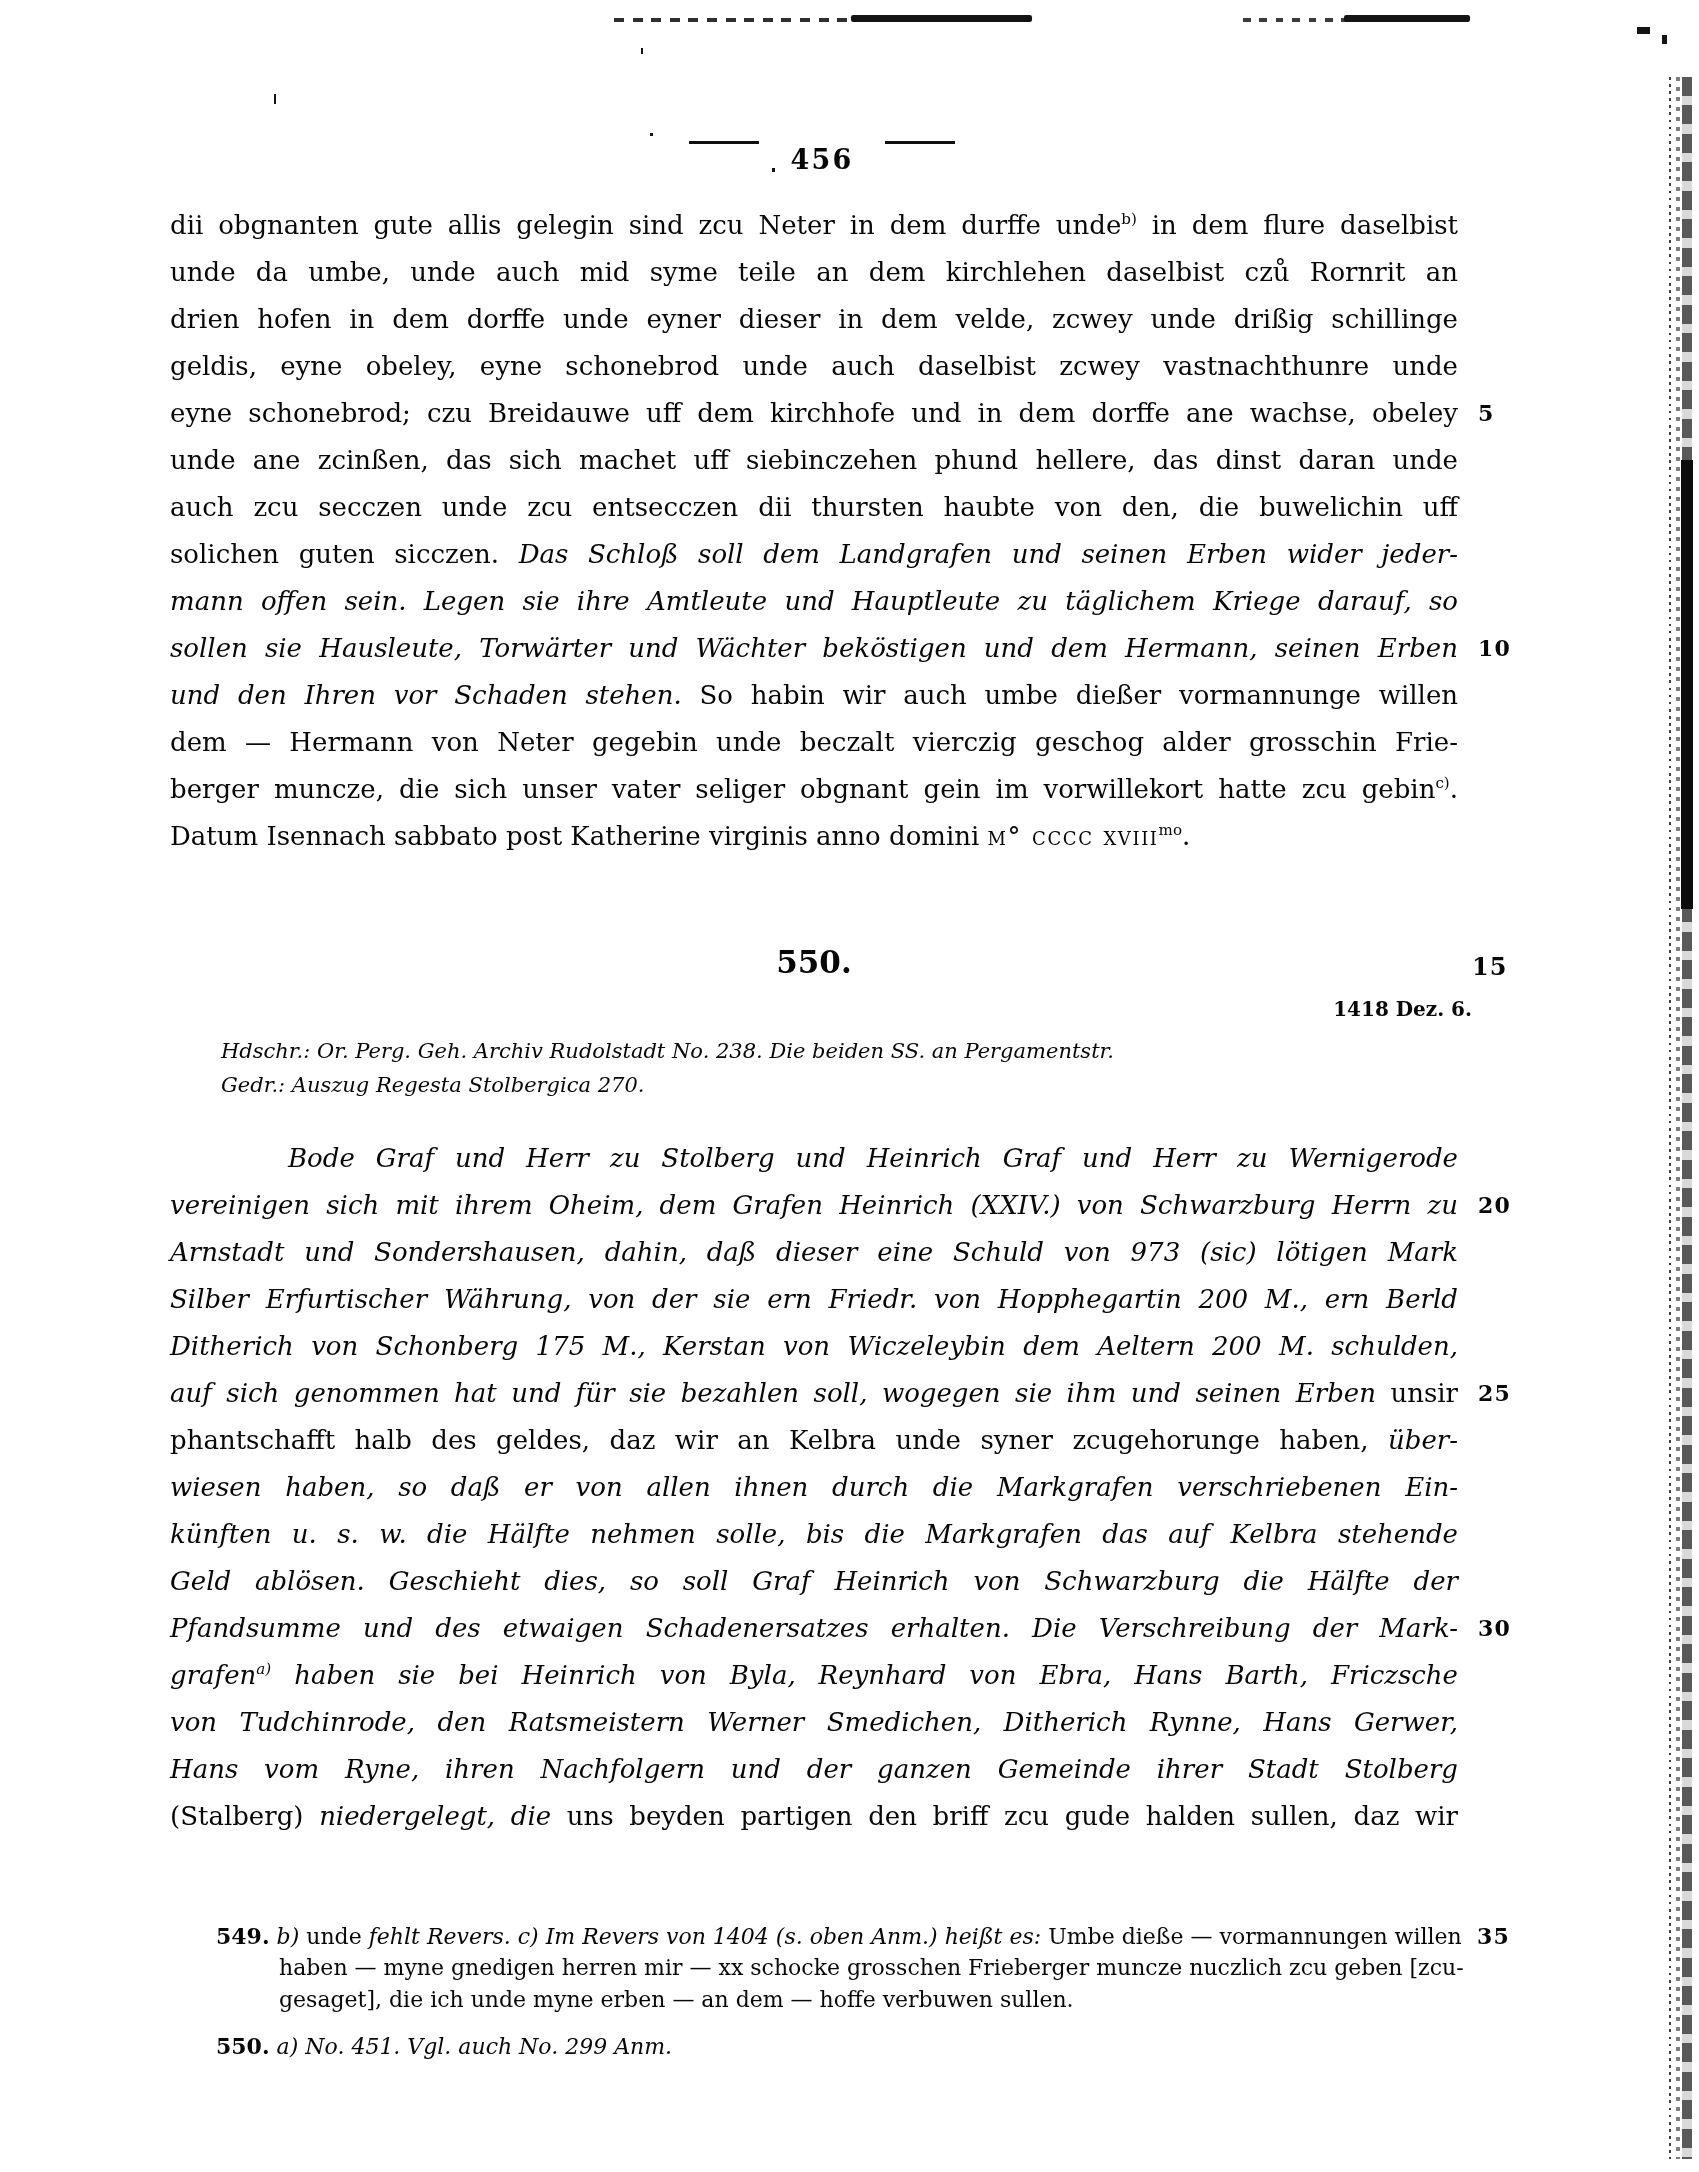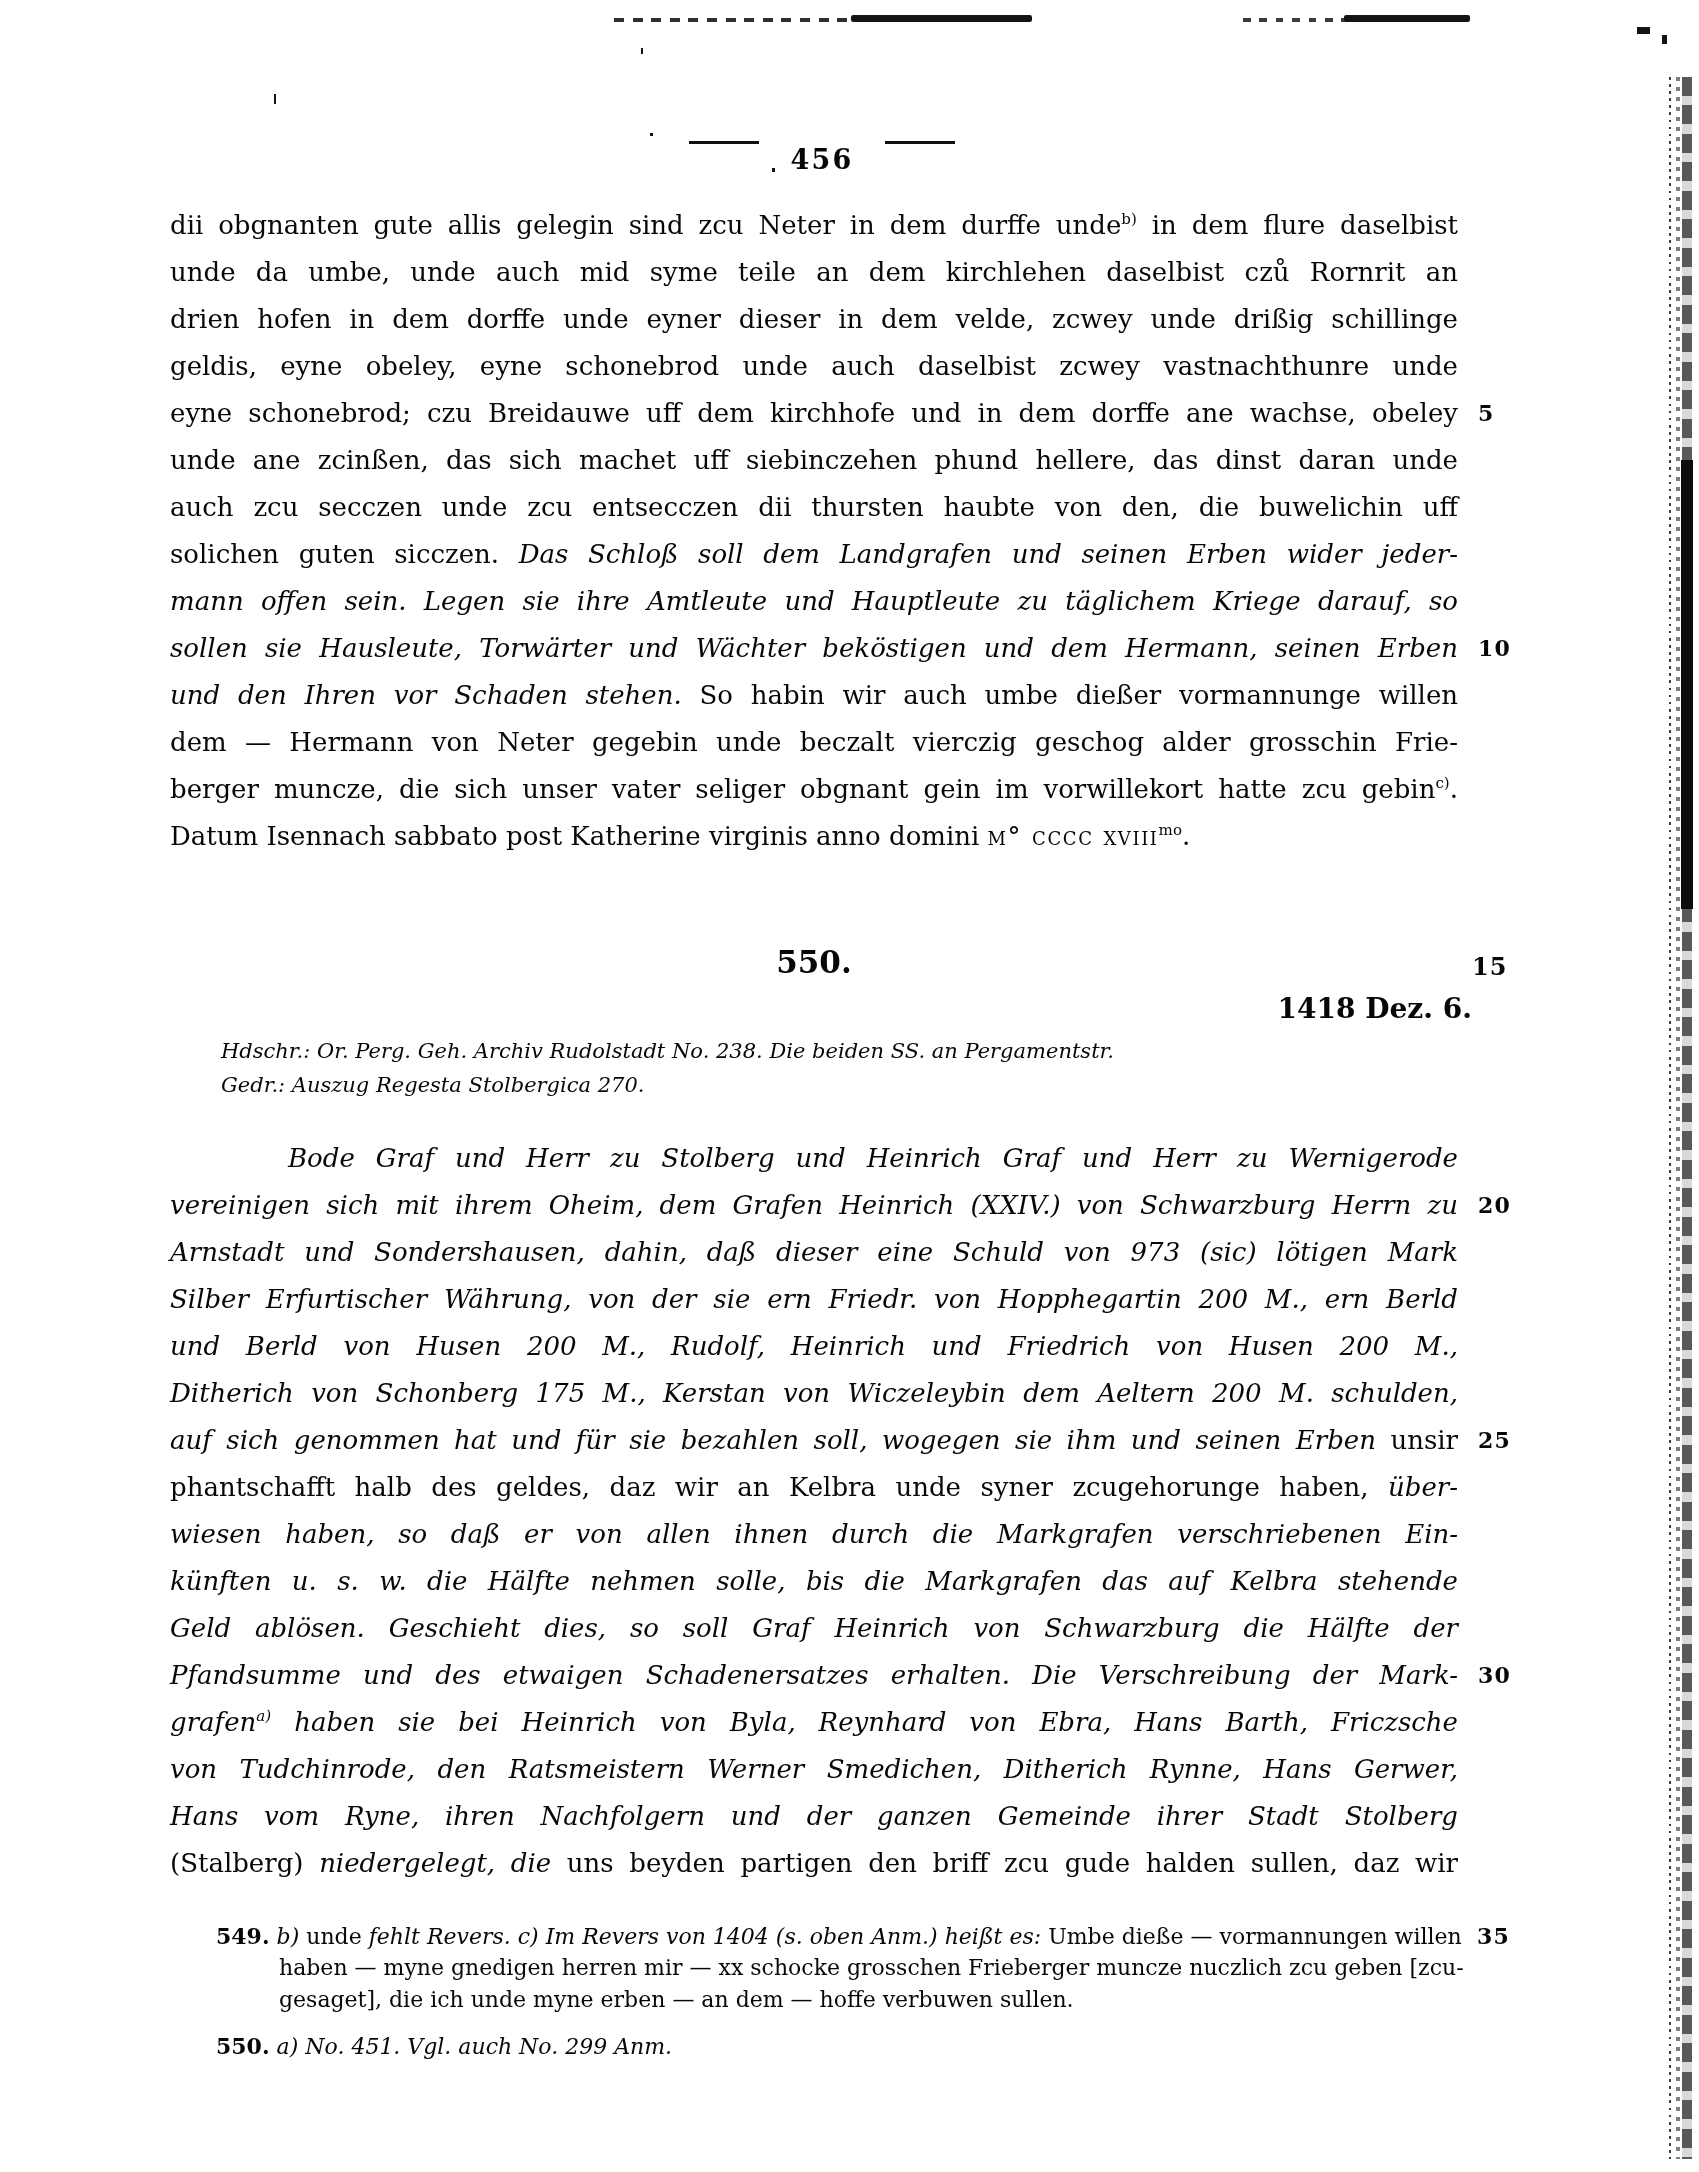"1418 Dez. 6." .date550 { font-size: 28px -> 20px }
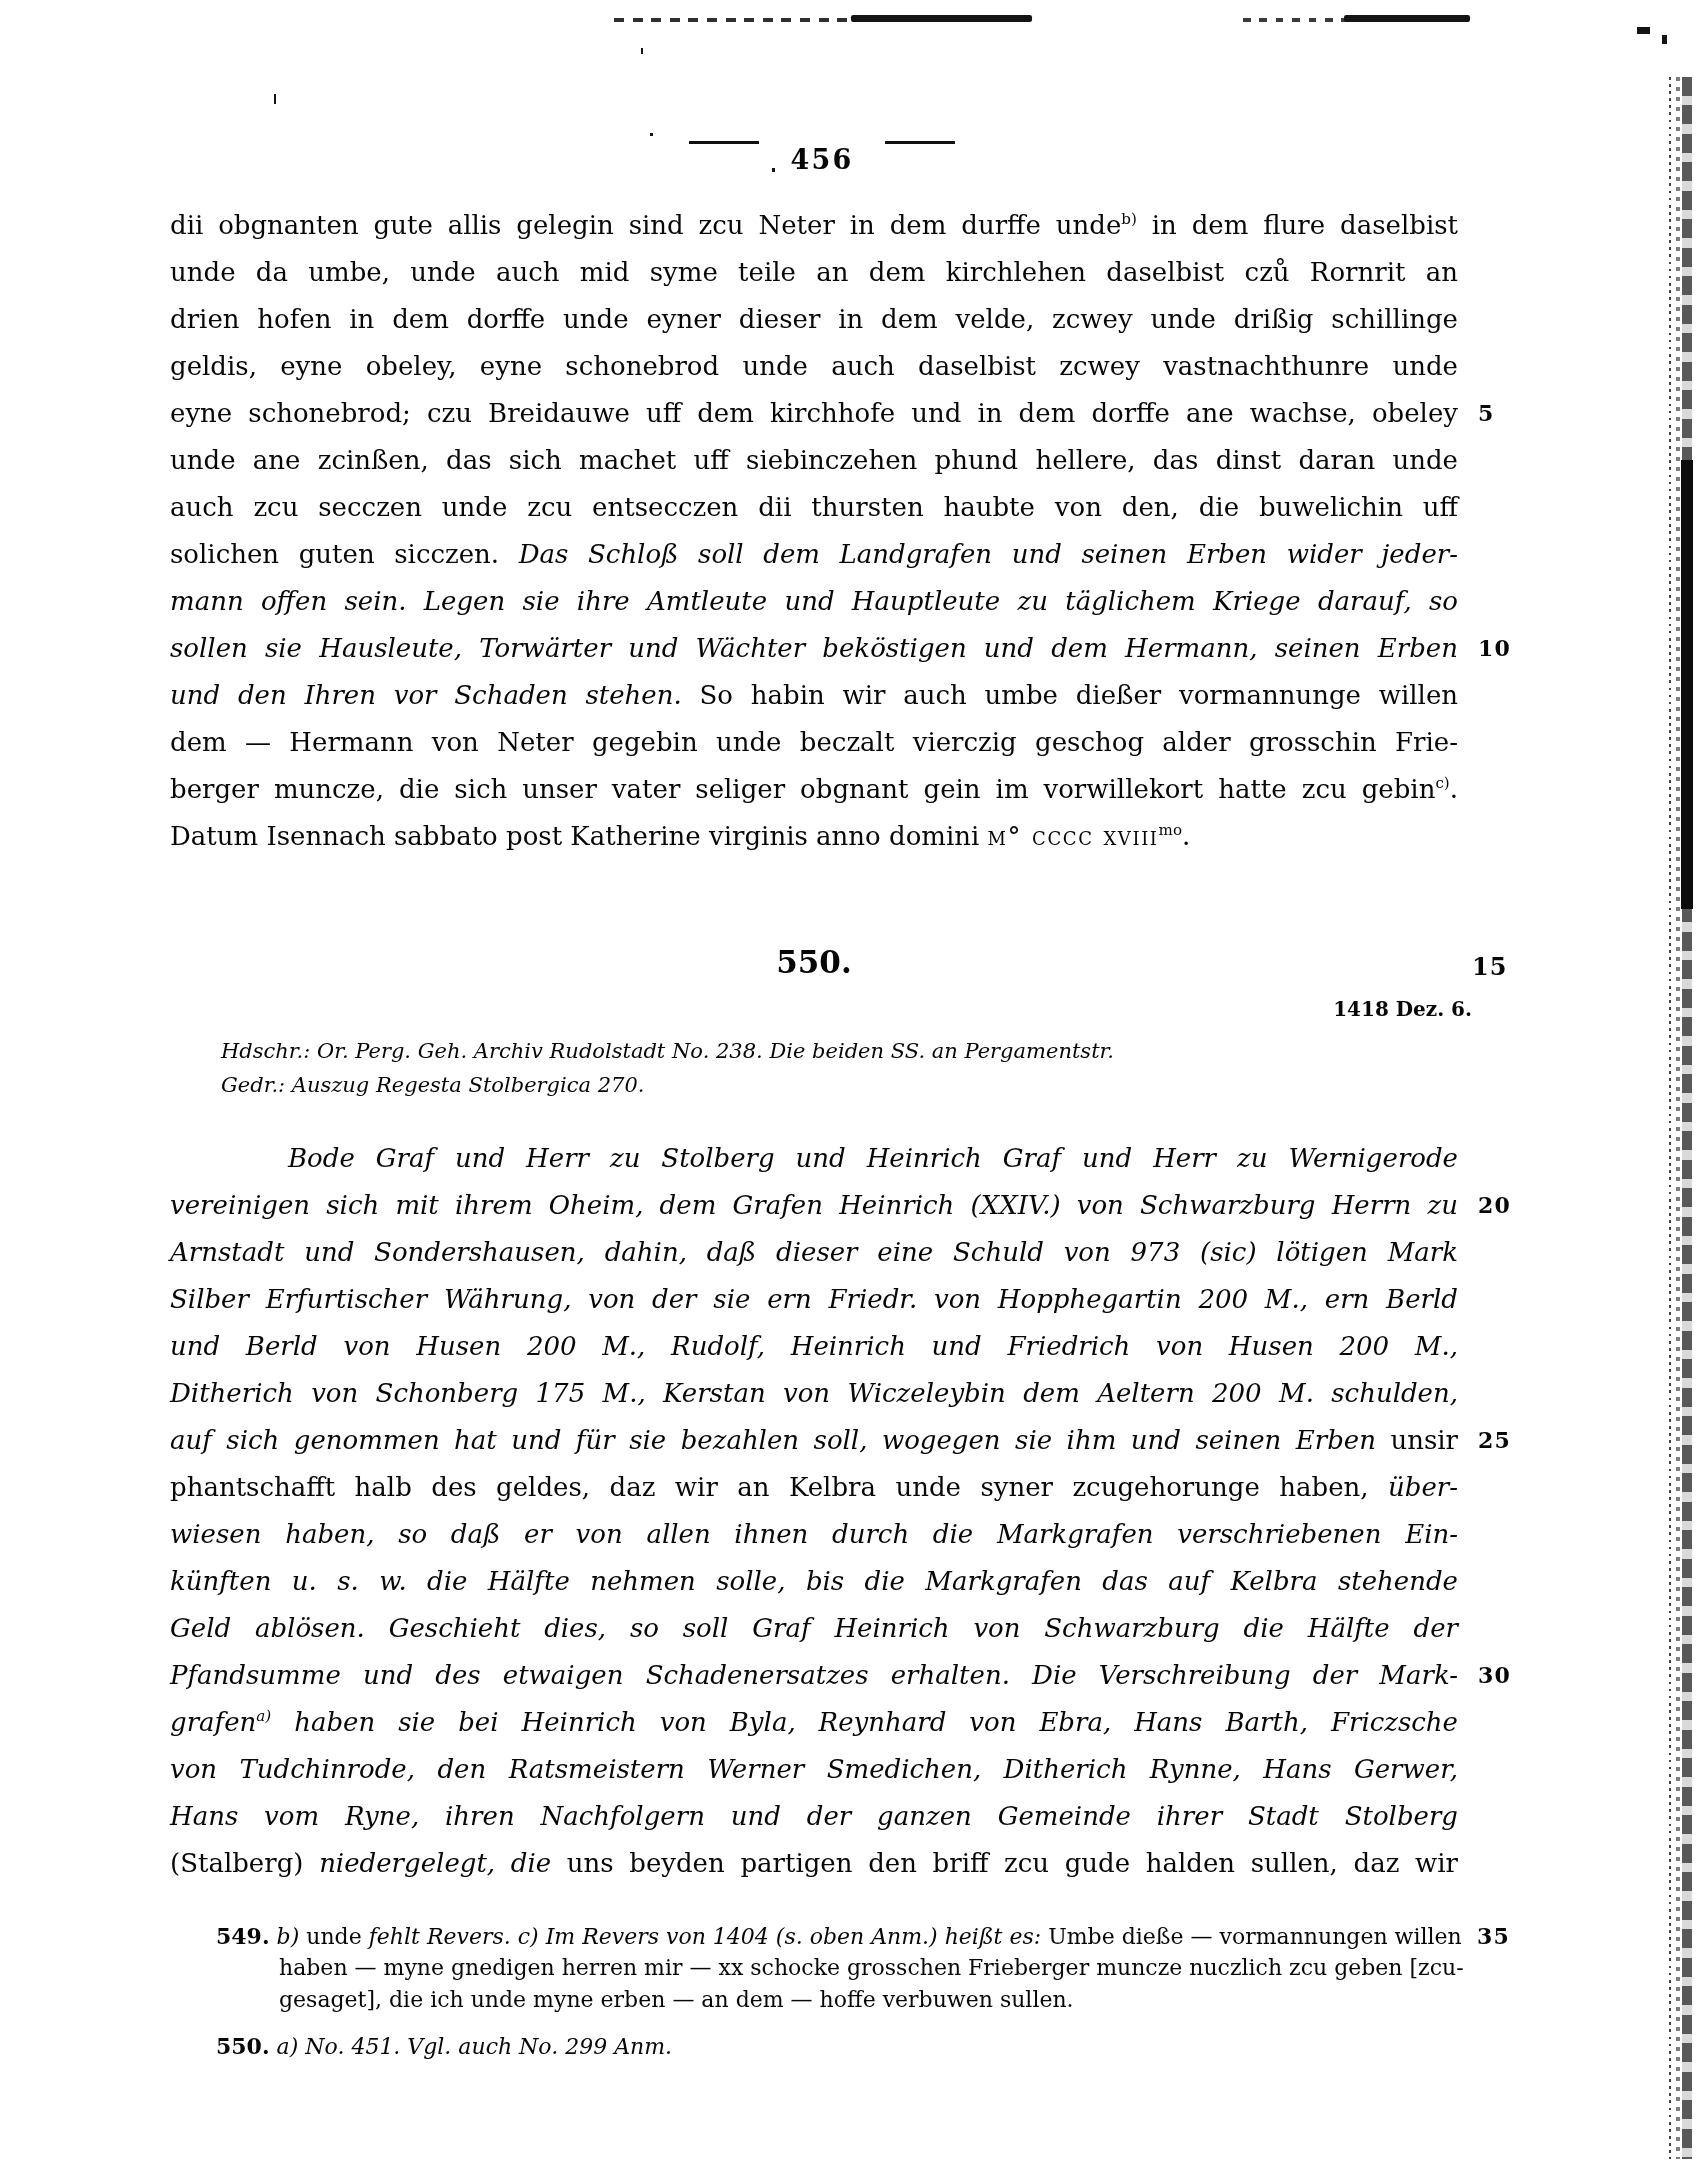"und Berld von Husen 200" div.tline { html: <div><span>und Berld von Husen 200 M., Rudolf, Heinrich und Friedrich von Husen 200 M.,</span></div> -> none }
